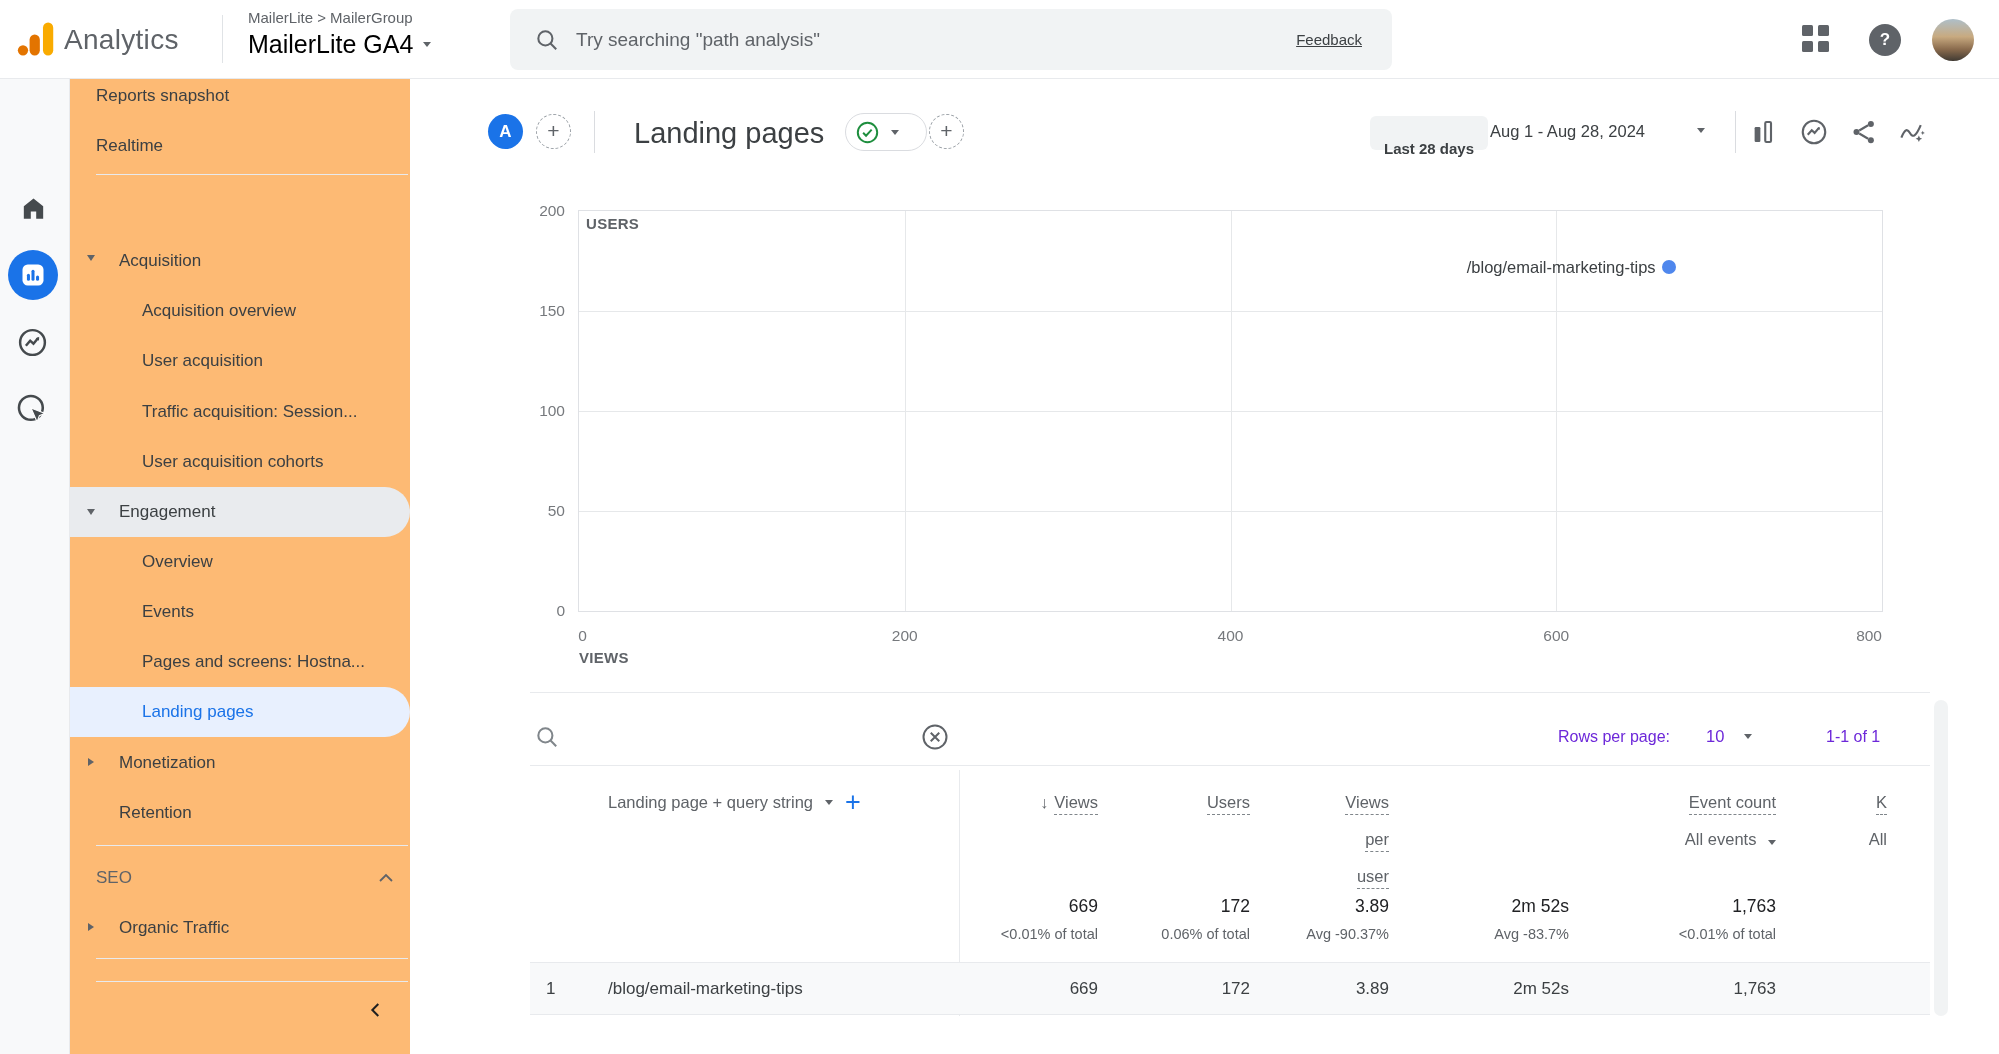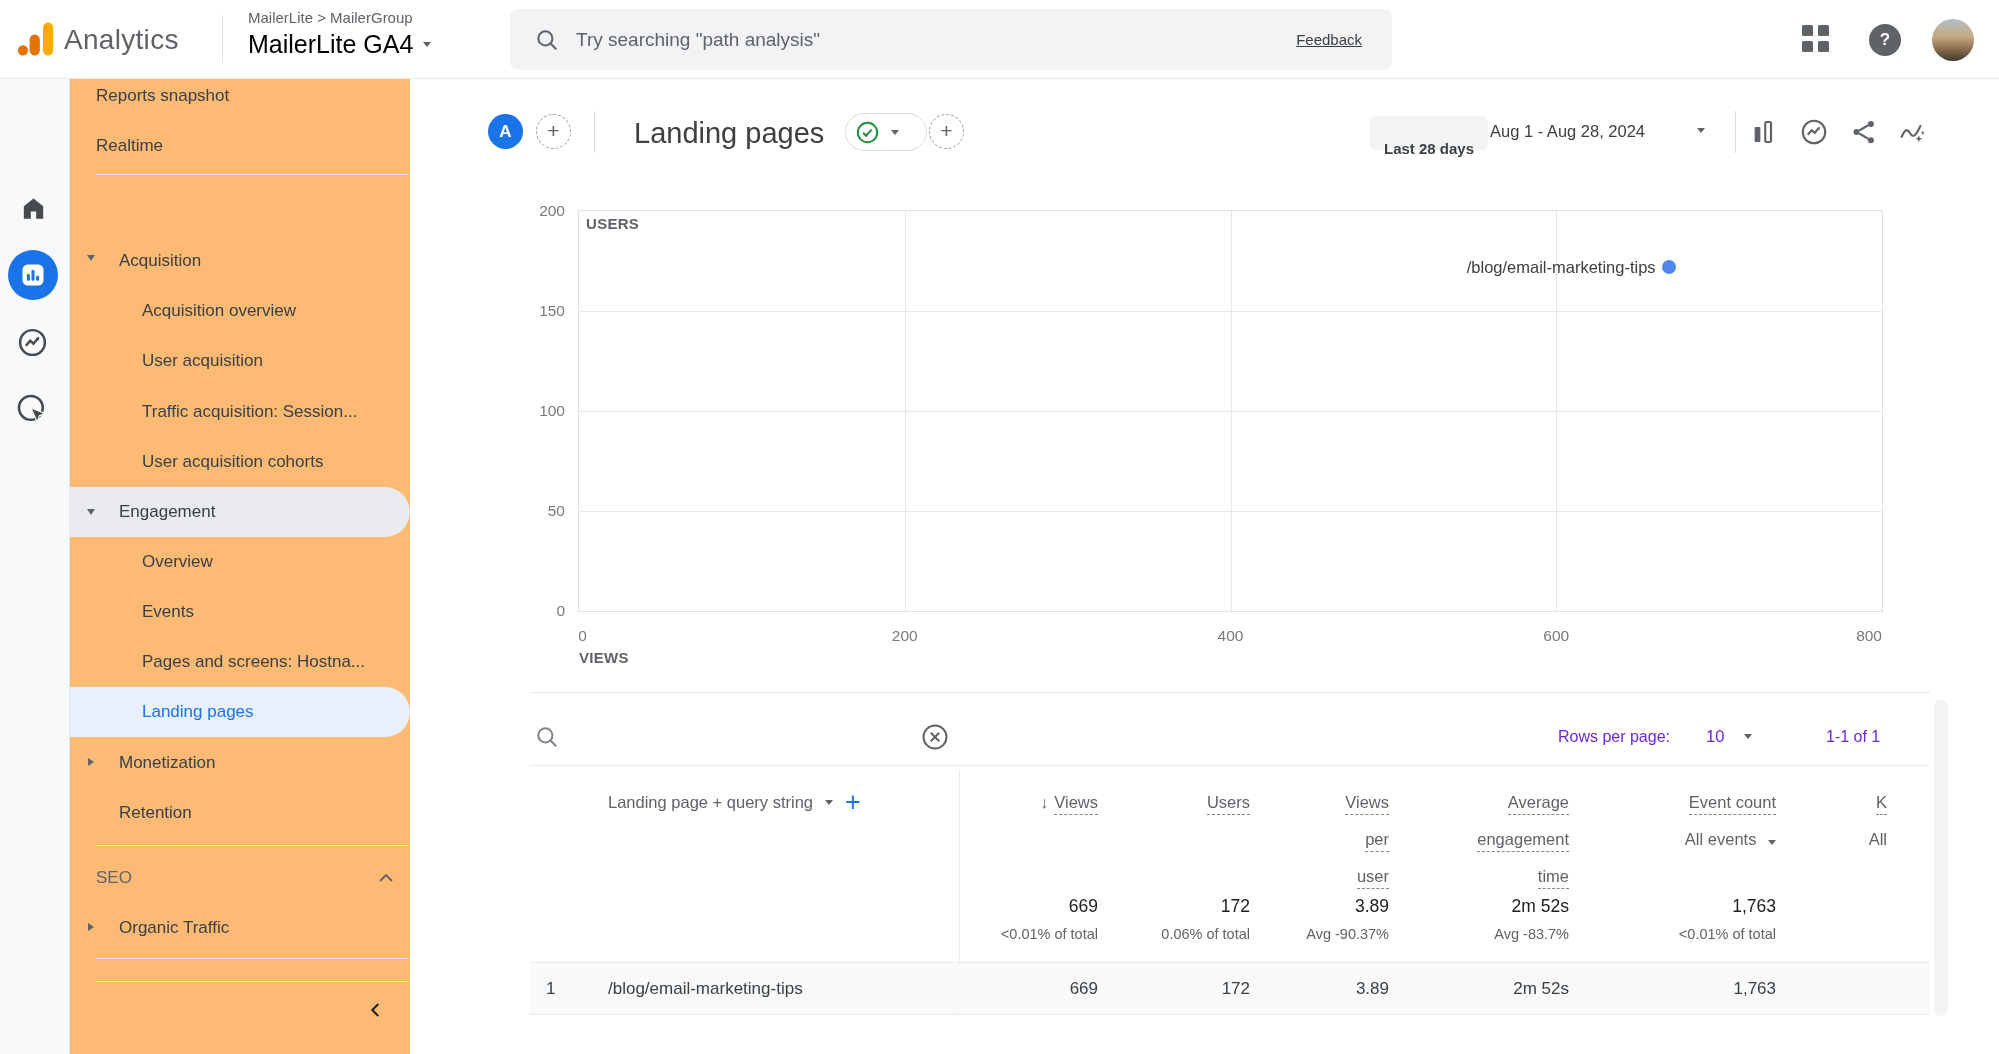"Average" div.th { html: <div> <div><span>Average</span></div> <div><span>engagement</span></div> <div><span>time</span></div> </div> -> none }
